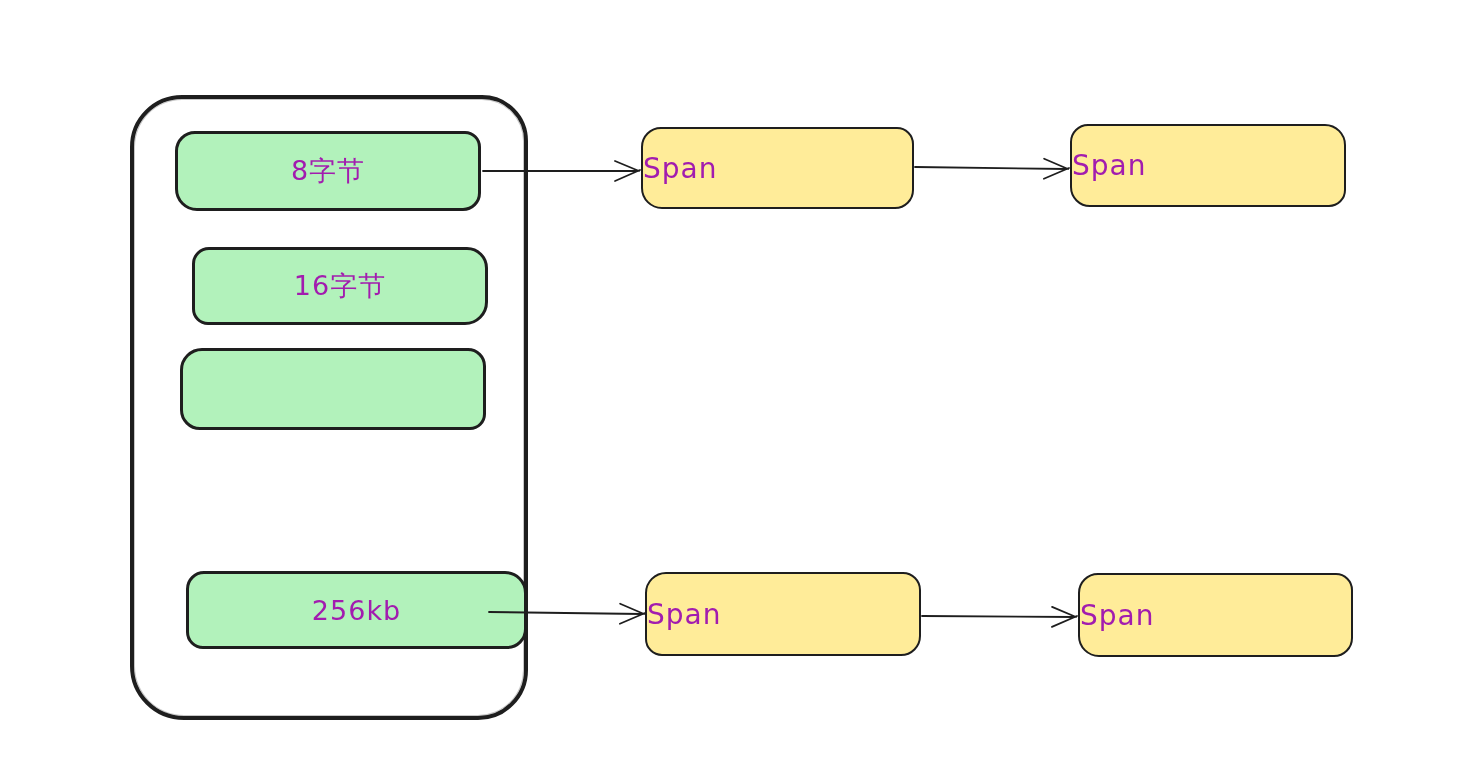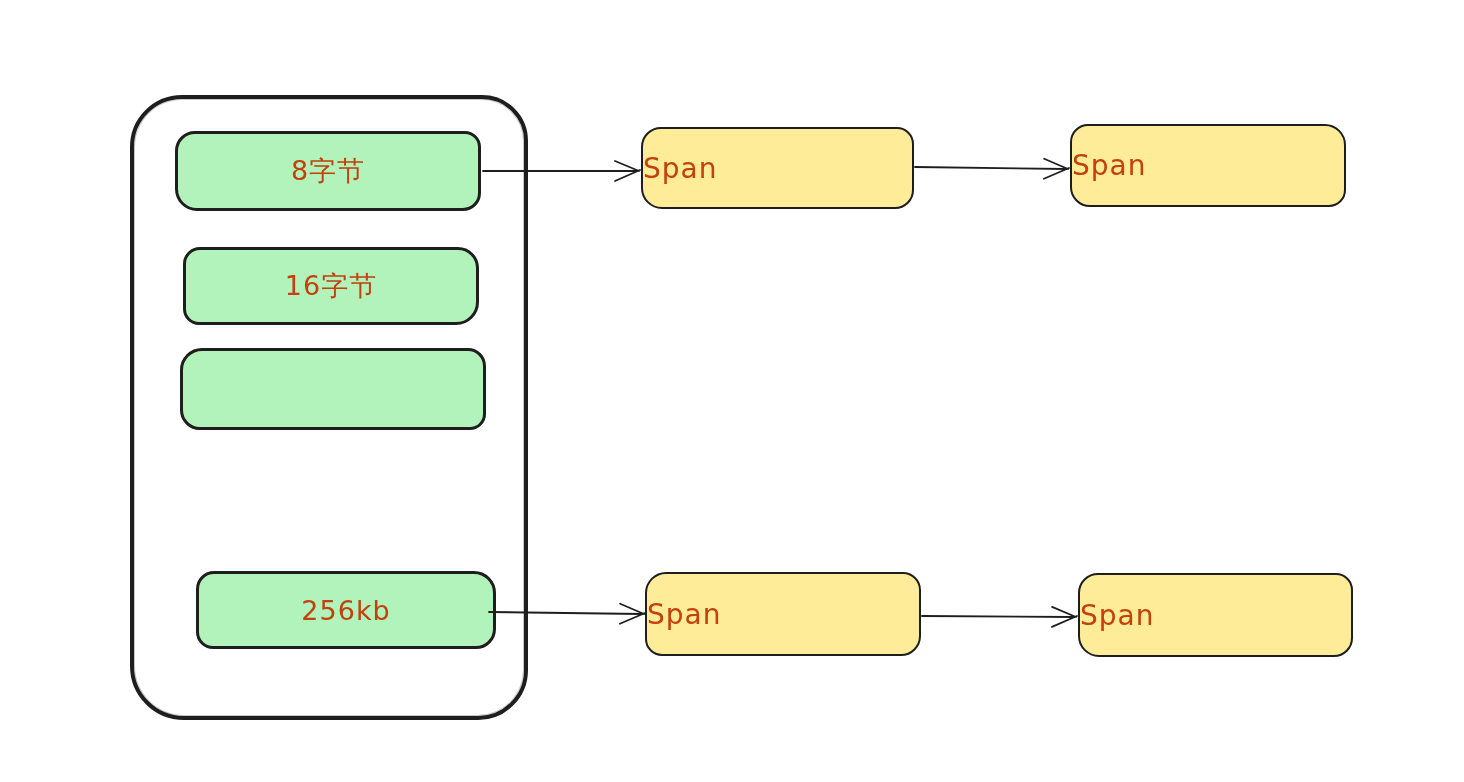"8字节" .stage { color: #c2410c -> #a21caf }
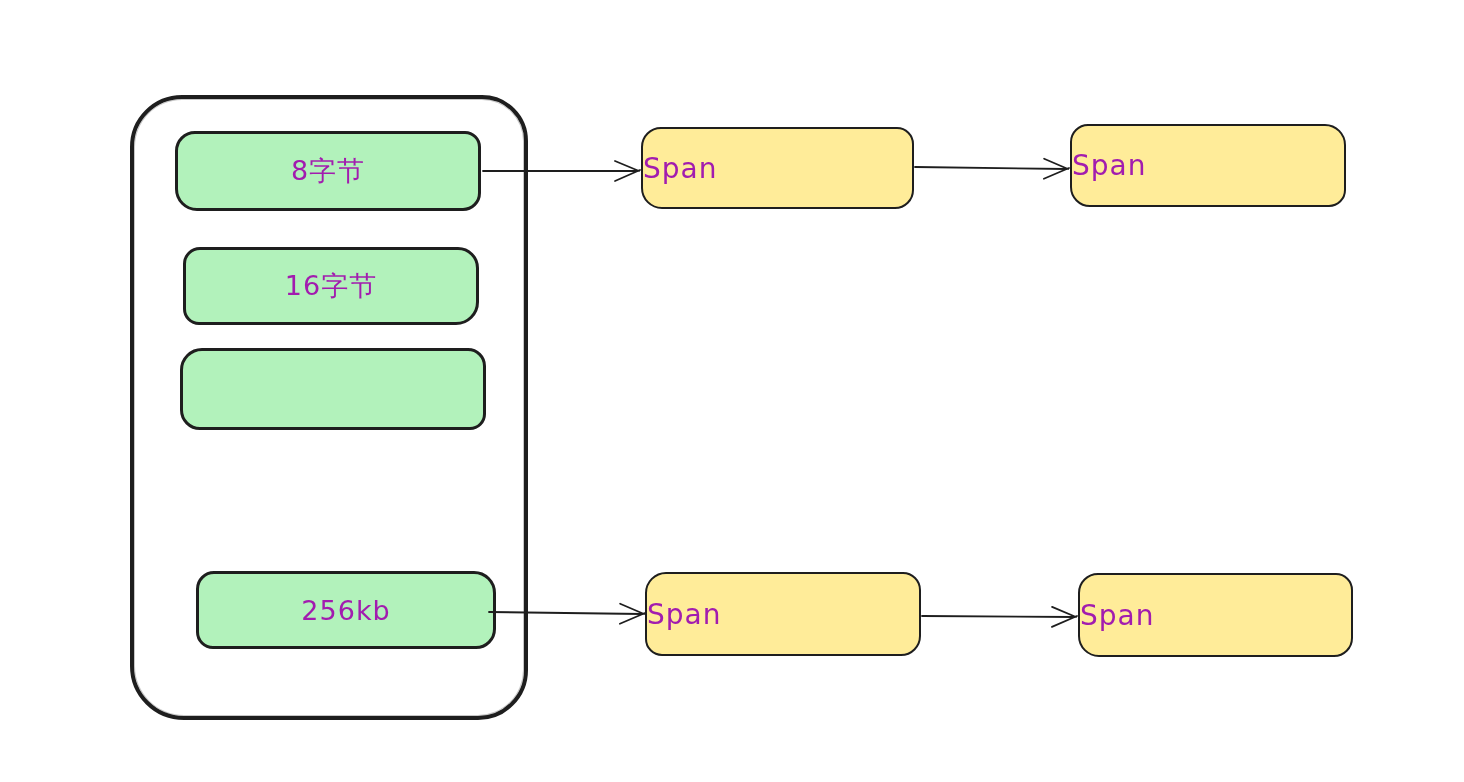"16字节" .size-box.b2 { left: 183px -> 192px }
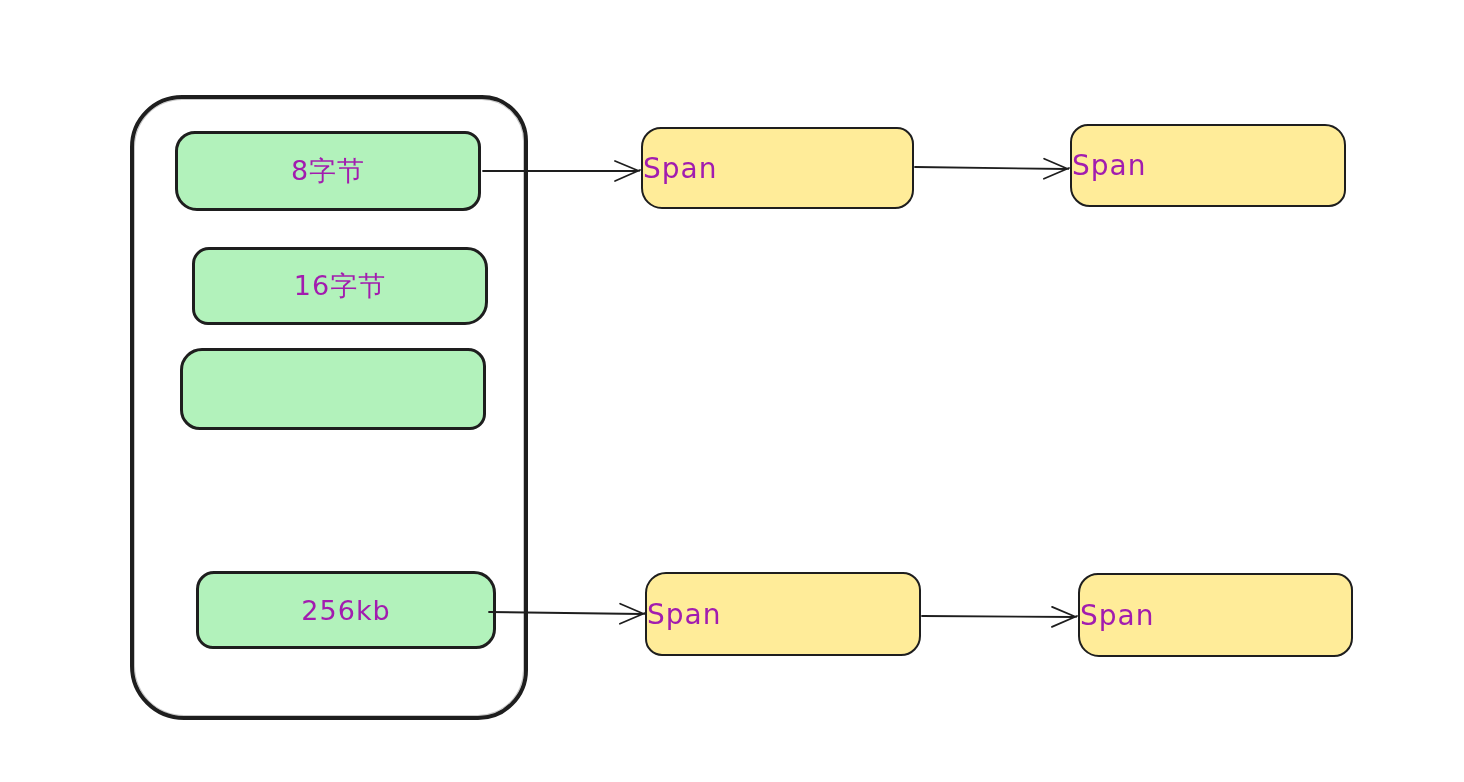"256kb" .size-box.b4 { left: 196px -> 186px; width: 300px -> 341px }
